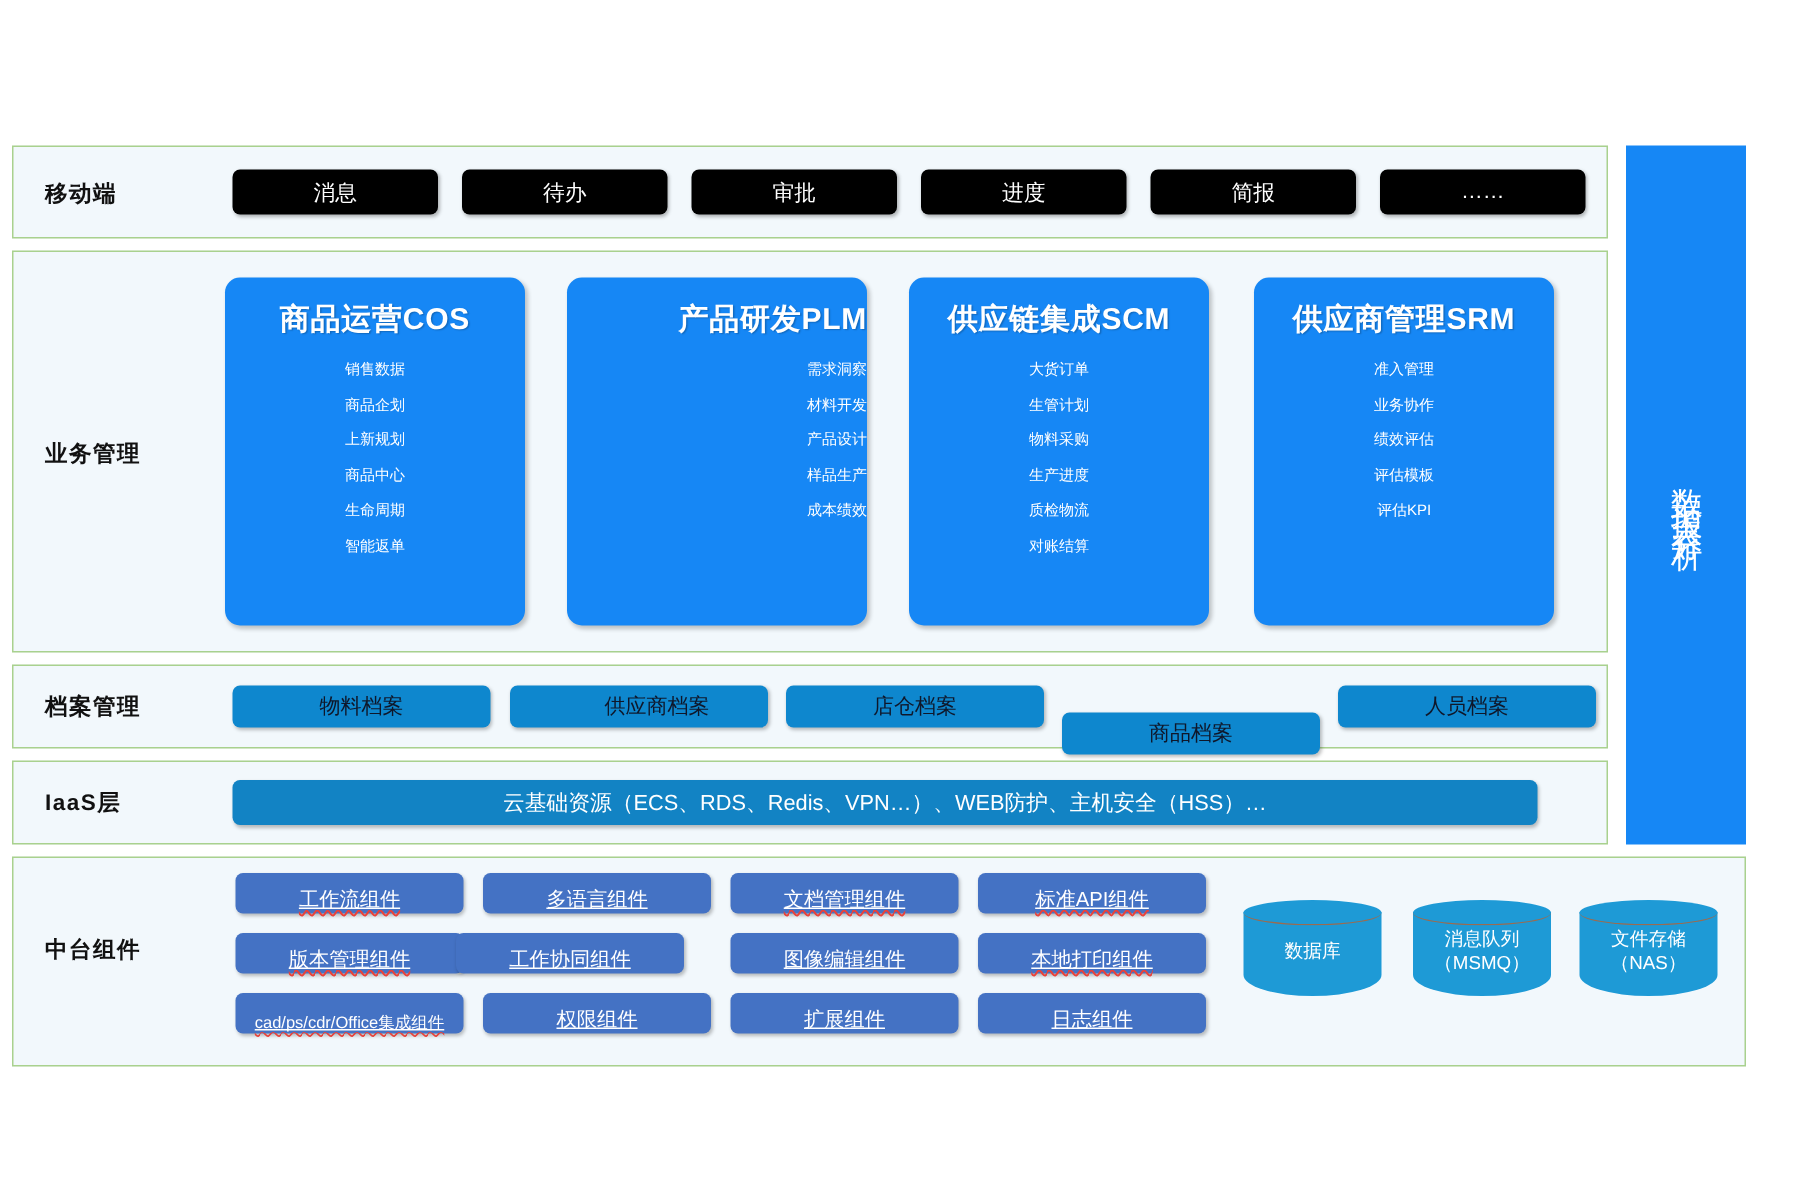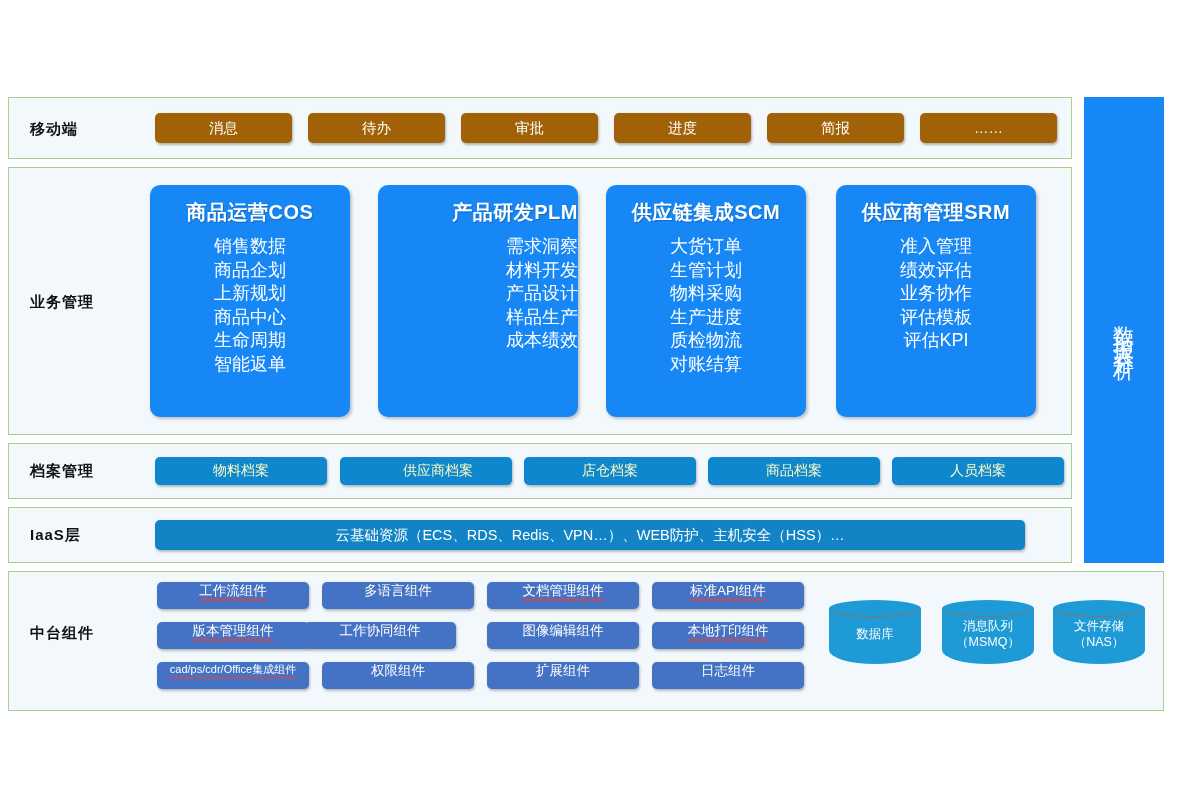"消息" .pill-orange { background: #a16207 -> #000000 }
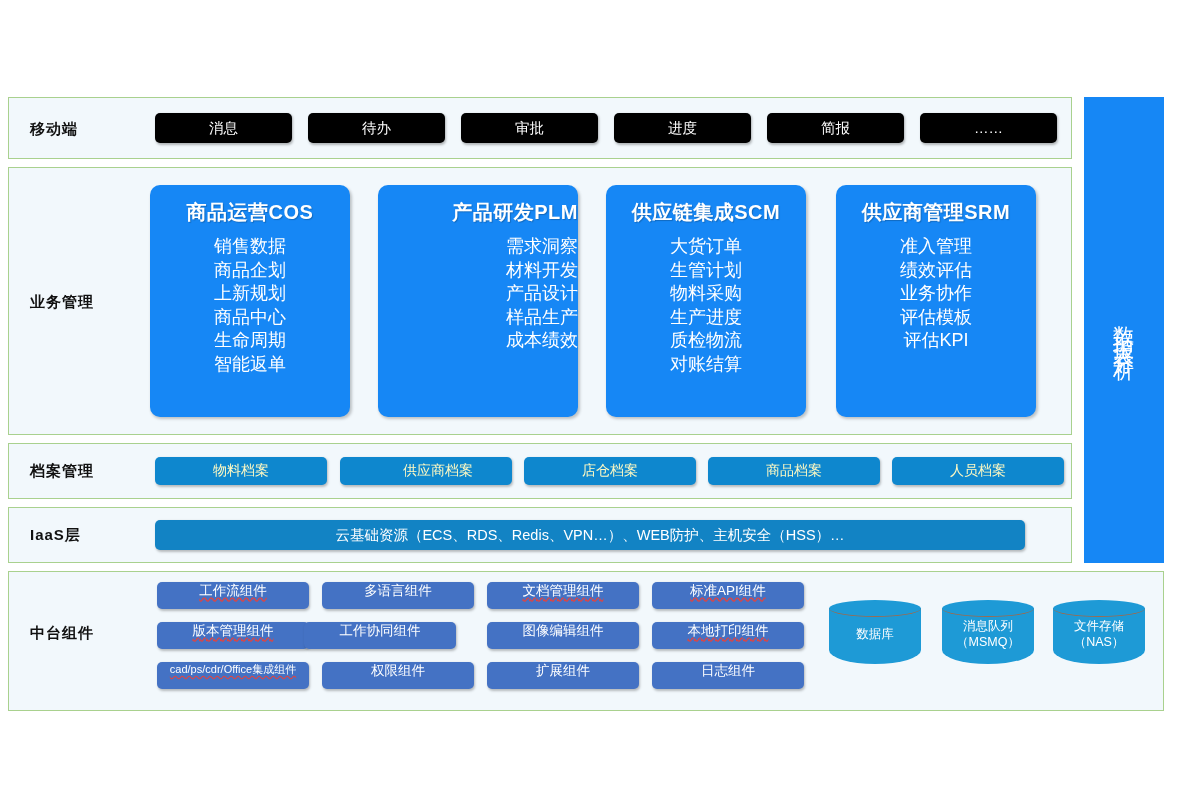"销售数据" .biz-item { font-size: 18px -> 10px }
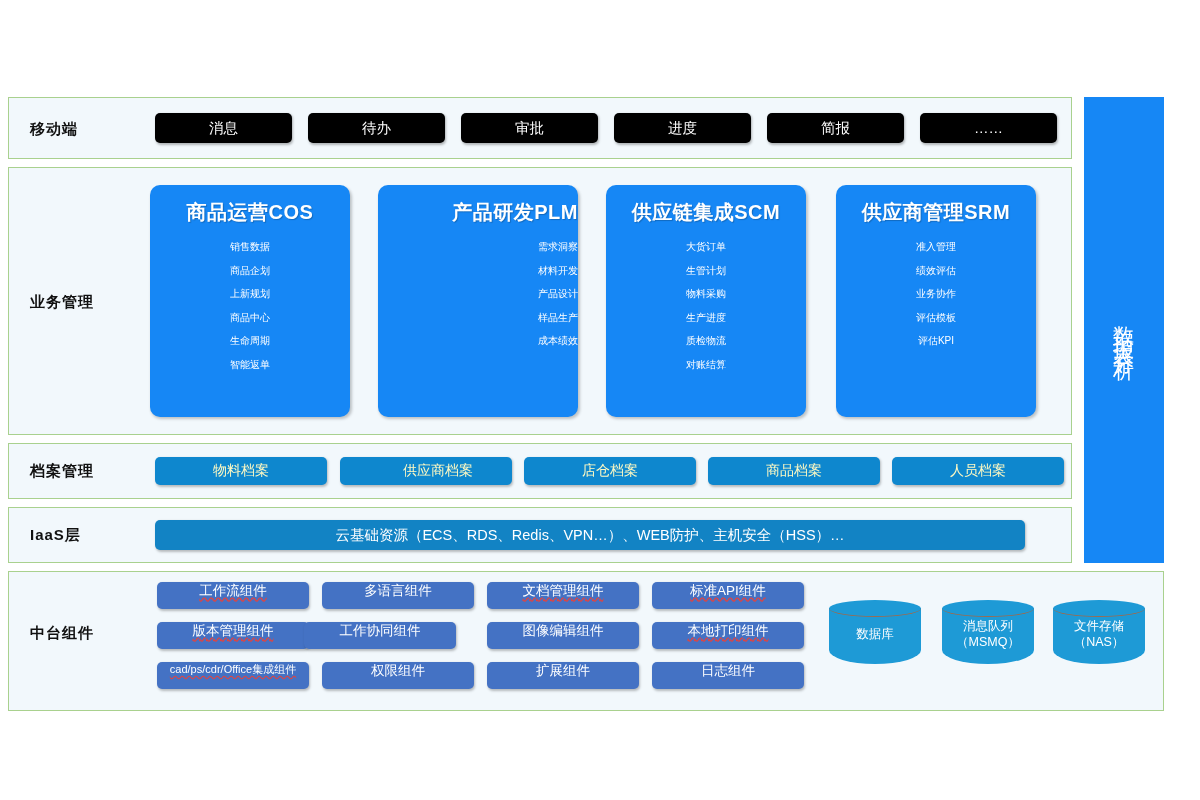"绩效评估" div.biz-item { order: before "业务协作" -> after "业务协作" }
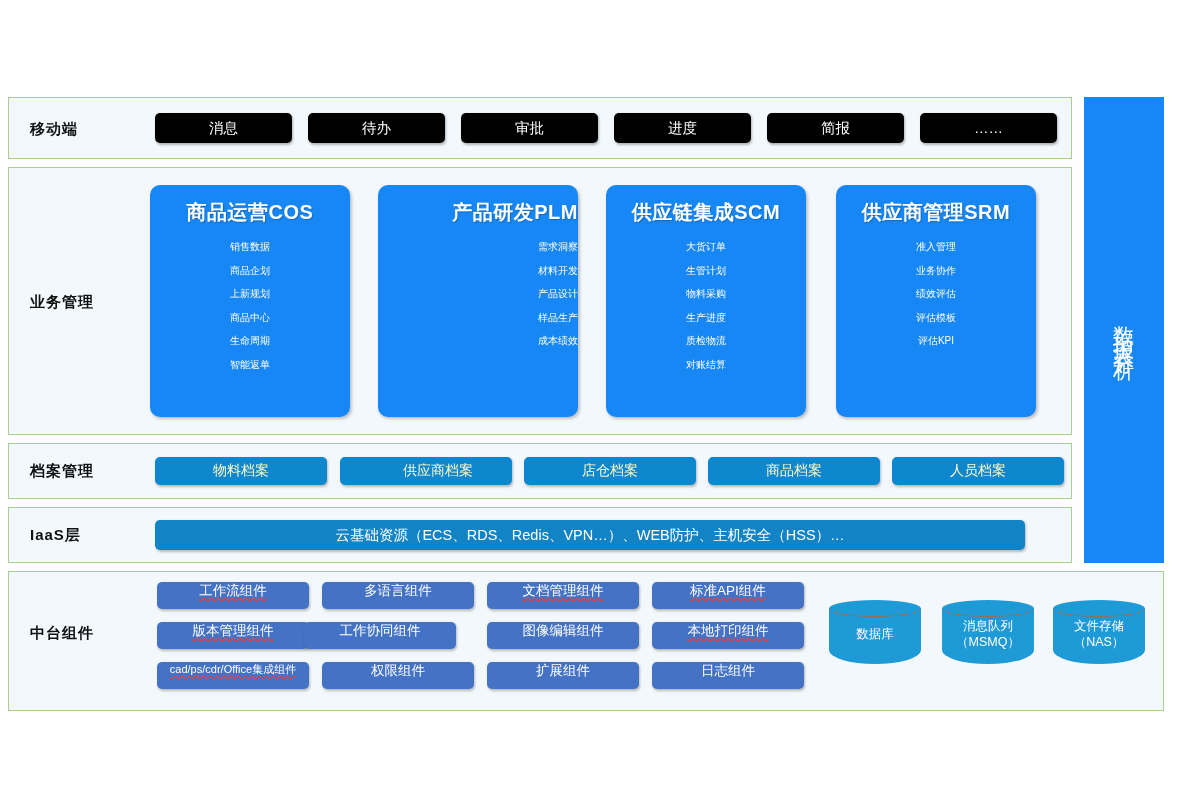"物料档案" .pill-teal { color: #fef9c3 -> #0f172a }
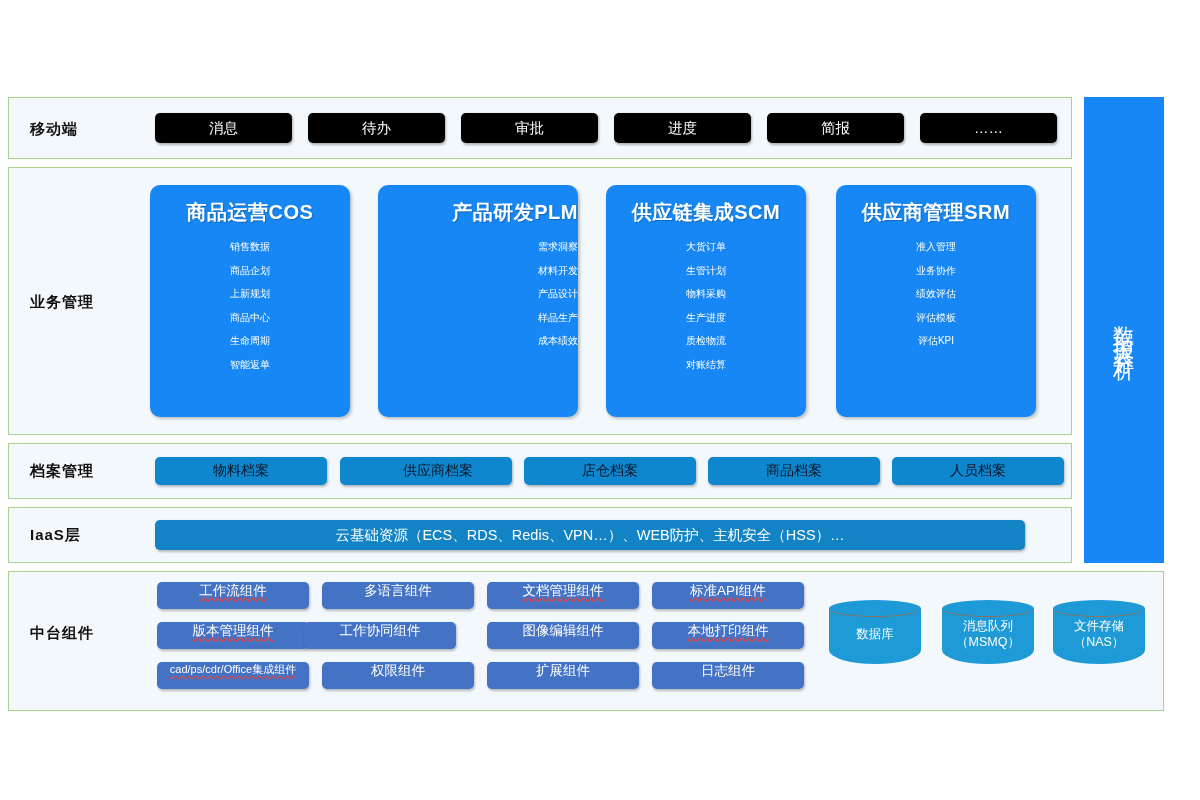"商品档案" div.pill-teal { top: 457px -> 475px }
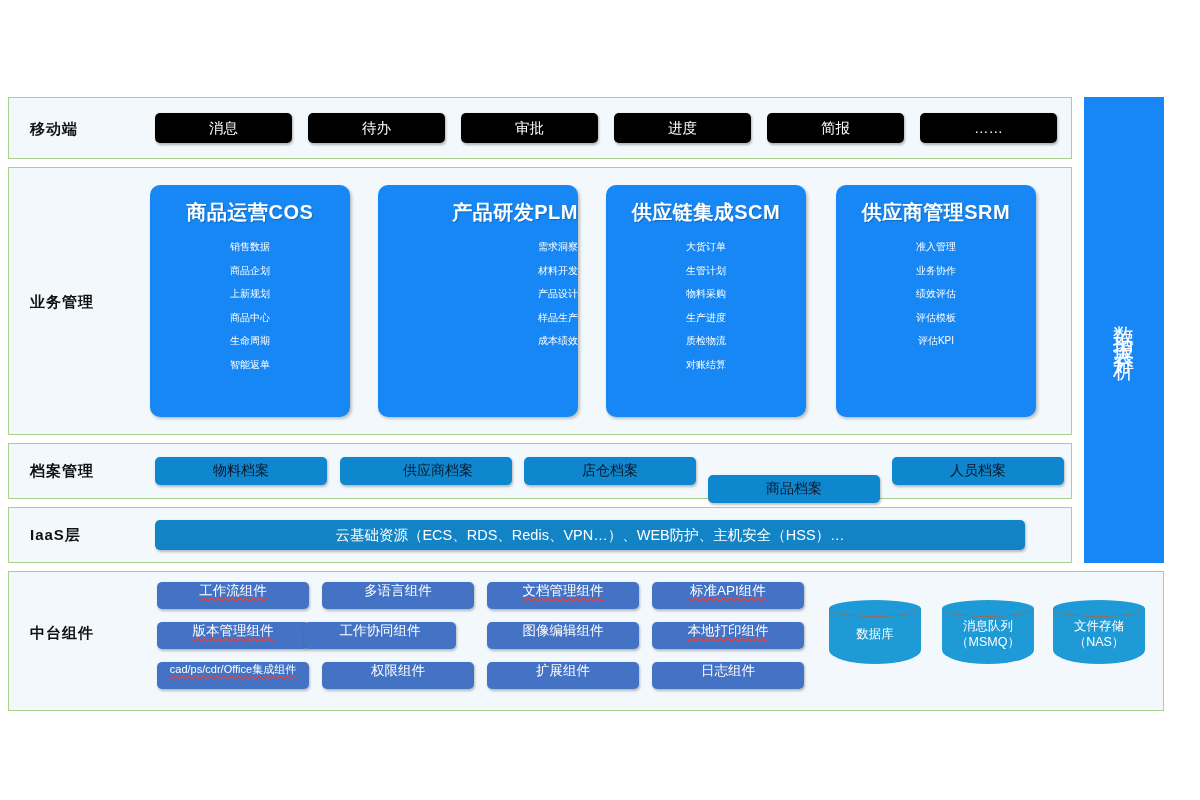"工作流组件" .pill-indigo { align-items: flex-start -> flex-end; text-decoration: none -> underline }
